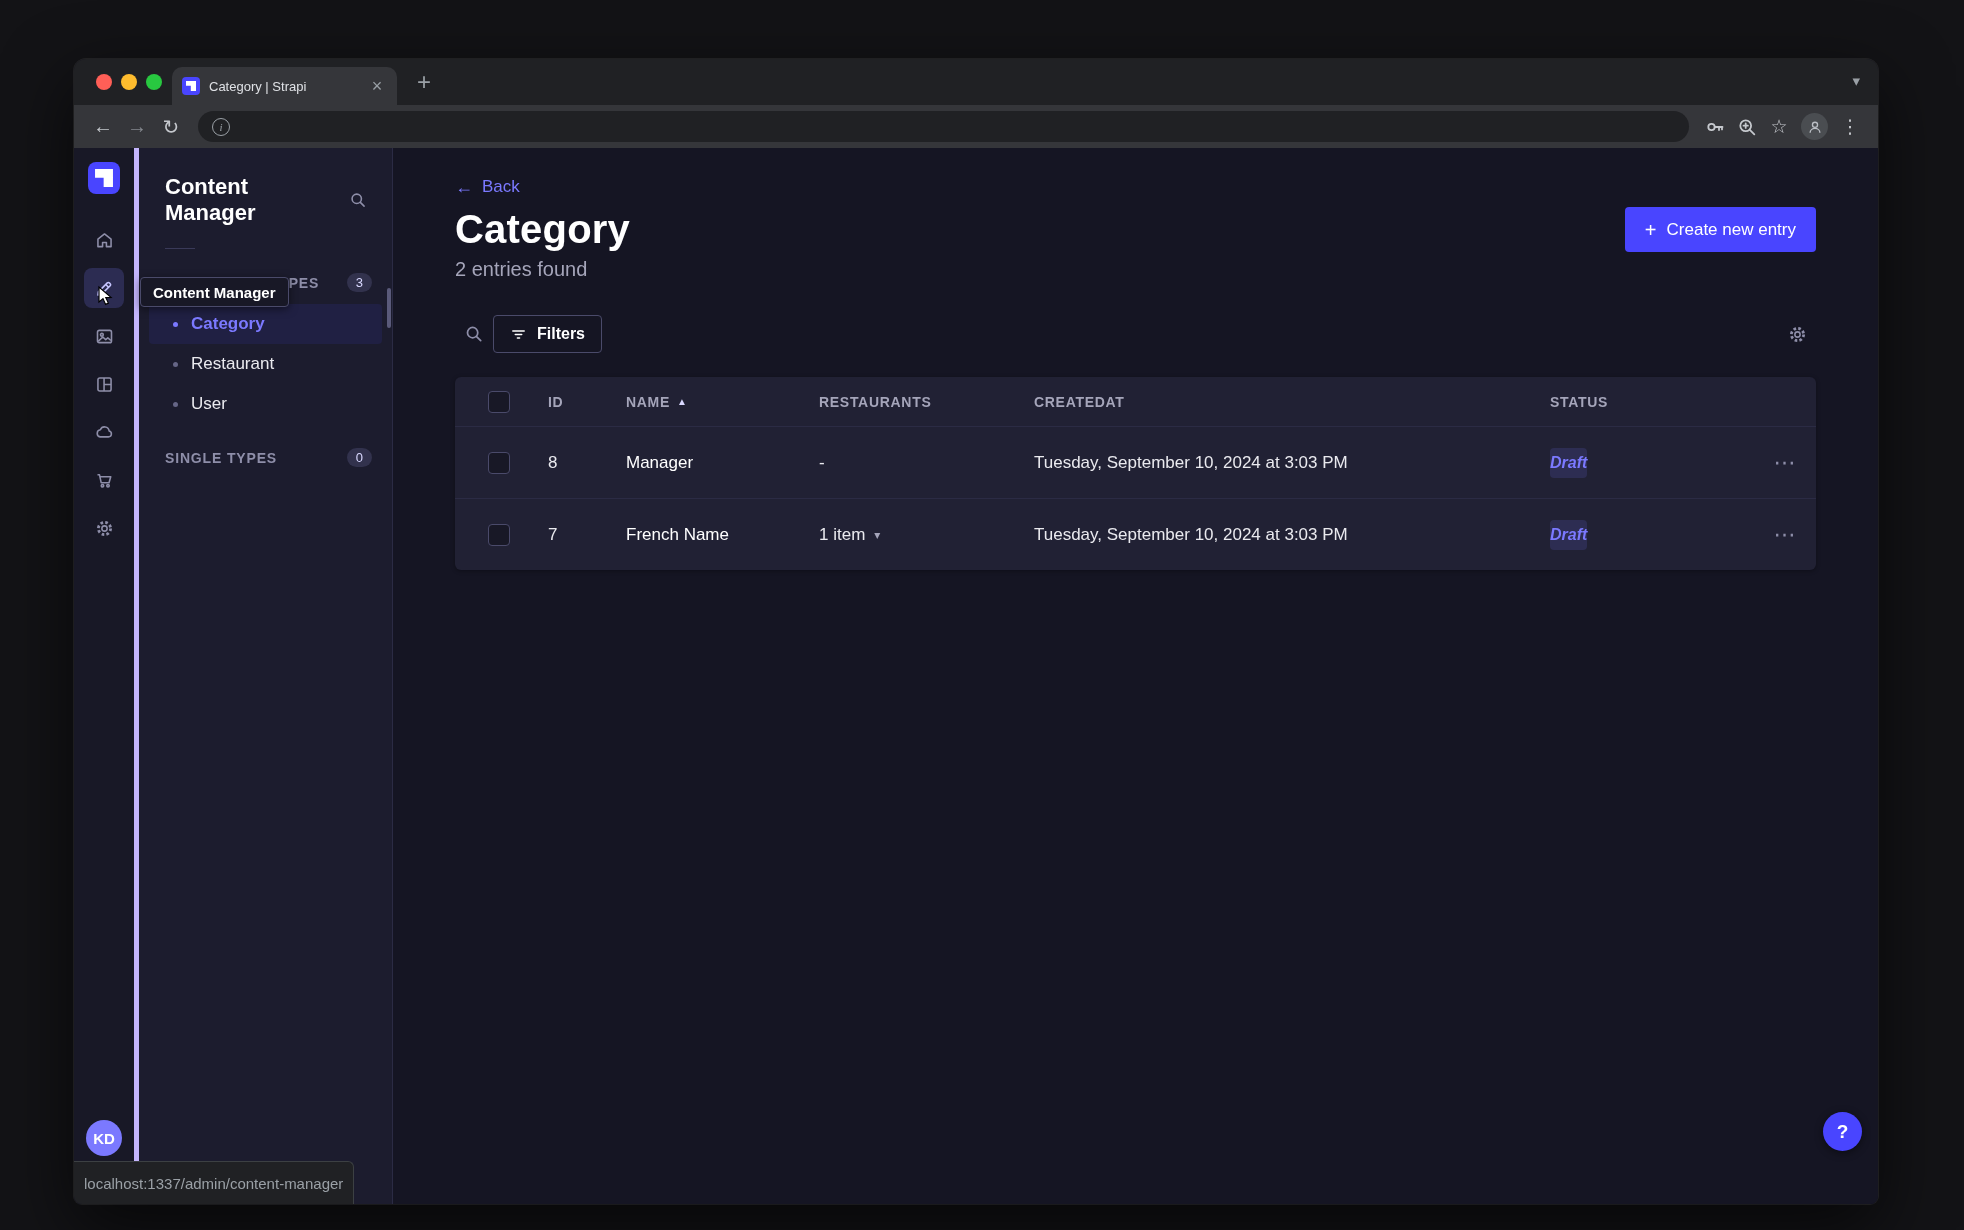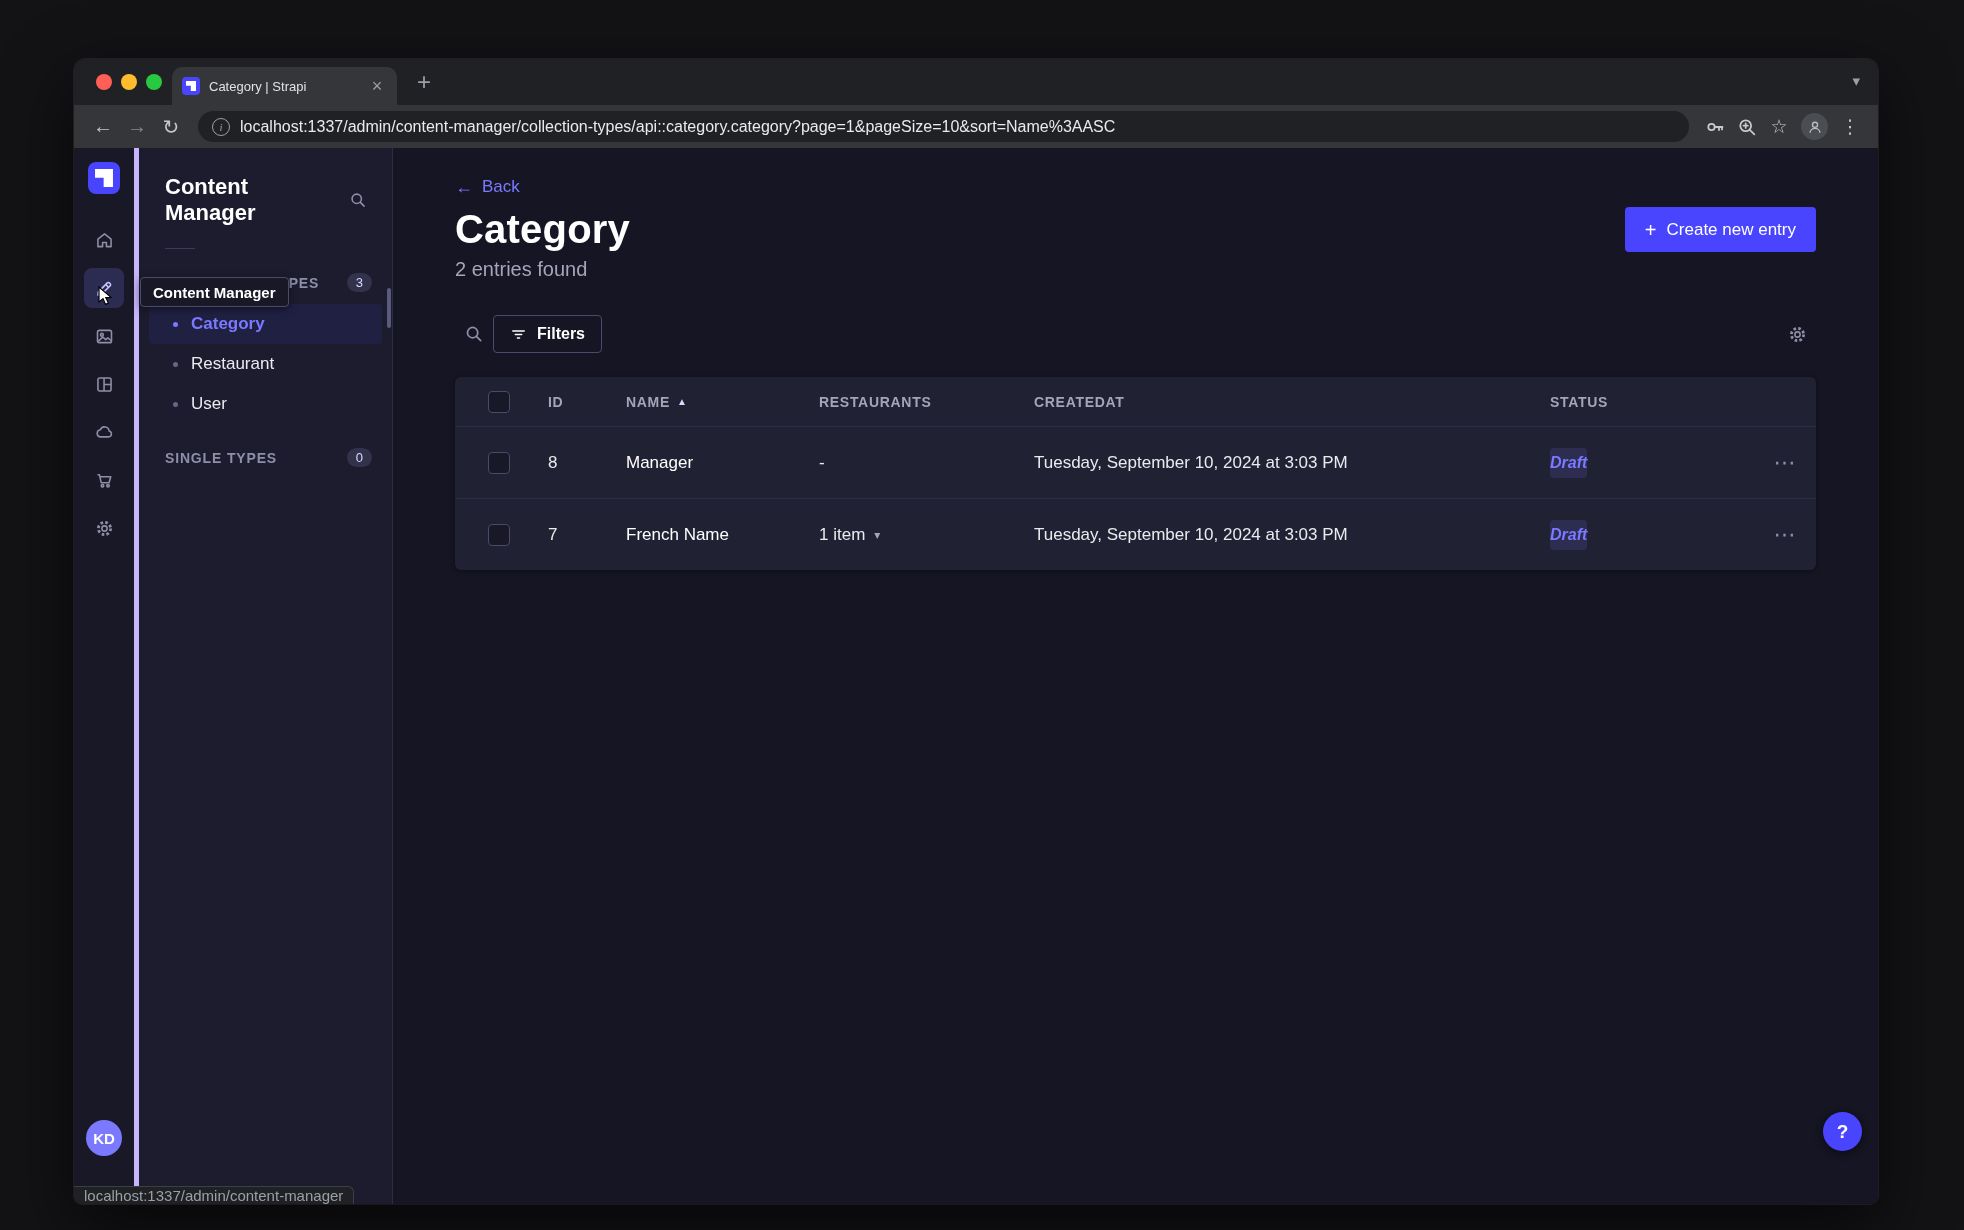"localhost:1337/admin/content-manager/col" span.url { html: <span>localhost:1337/admin/content-manager/collection-types/api::category.category?page=1&amp;pageSize=10&amp;sort=Name%3AASC</span> -> none }
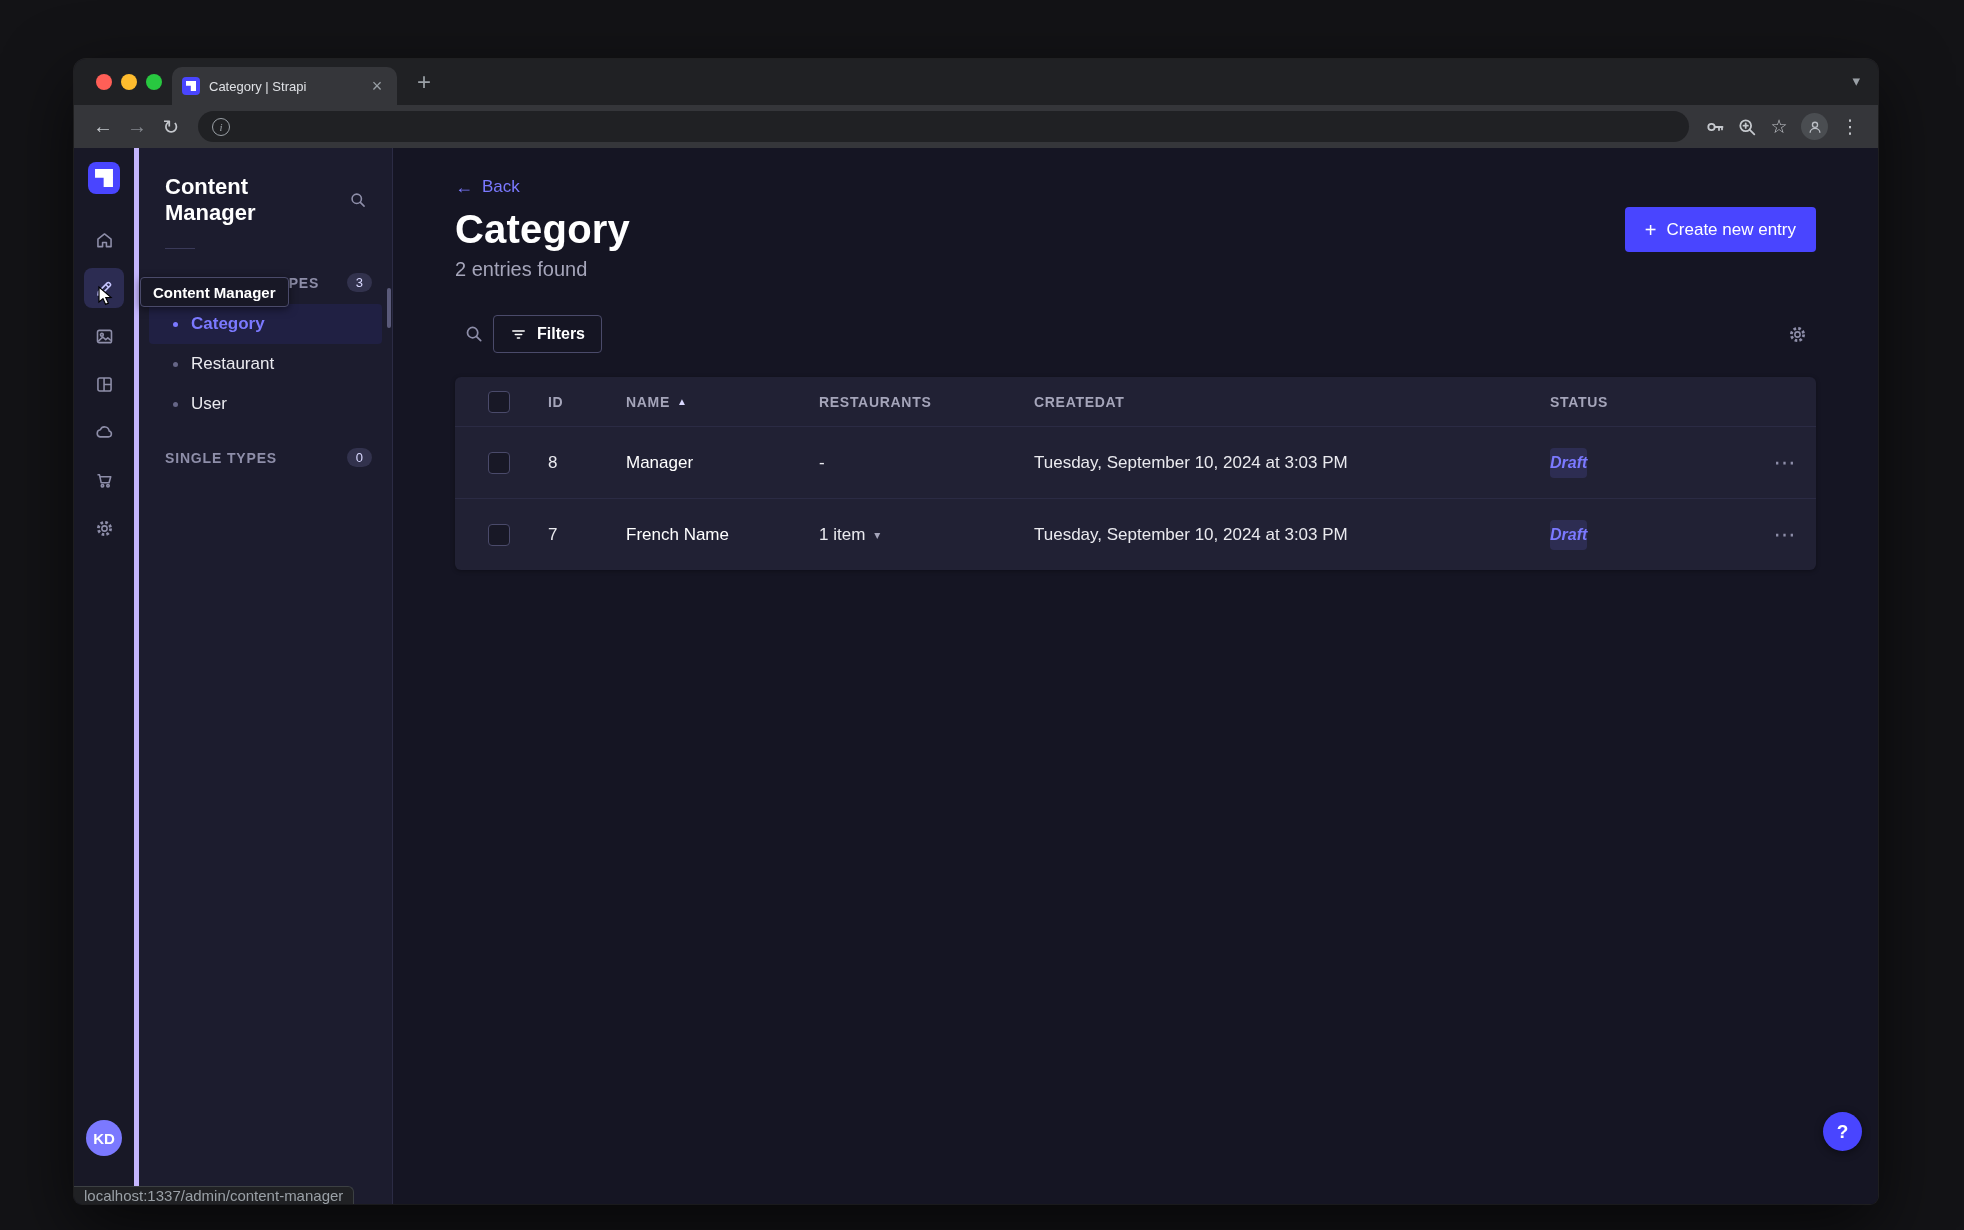"localhost:1337/admin/content-manager" .status-bubble { height: 18px -> 43px }
